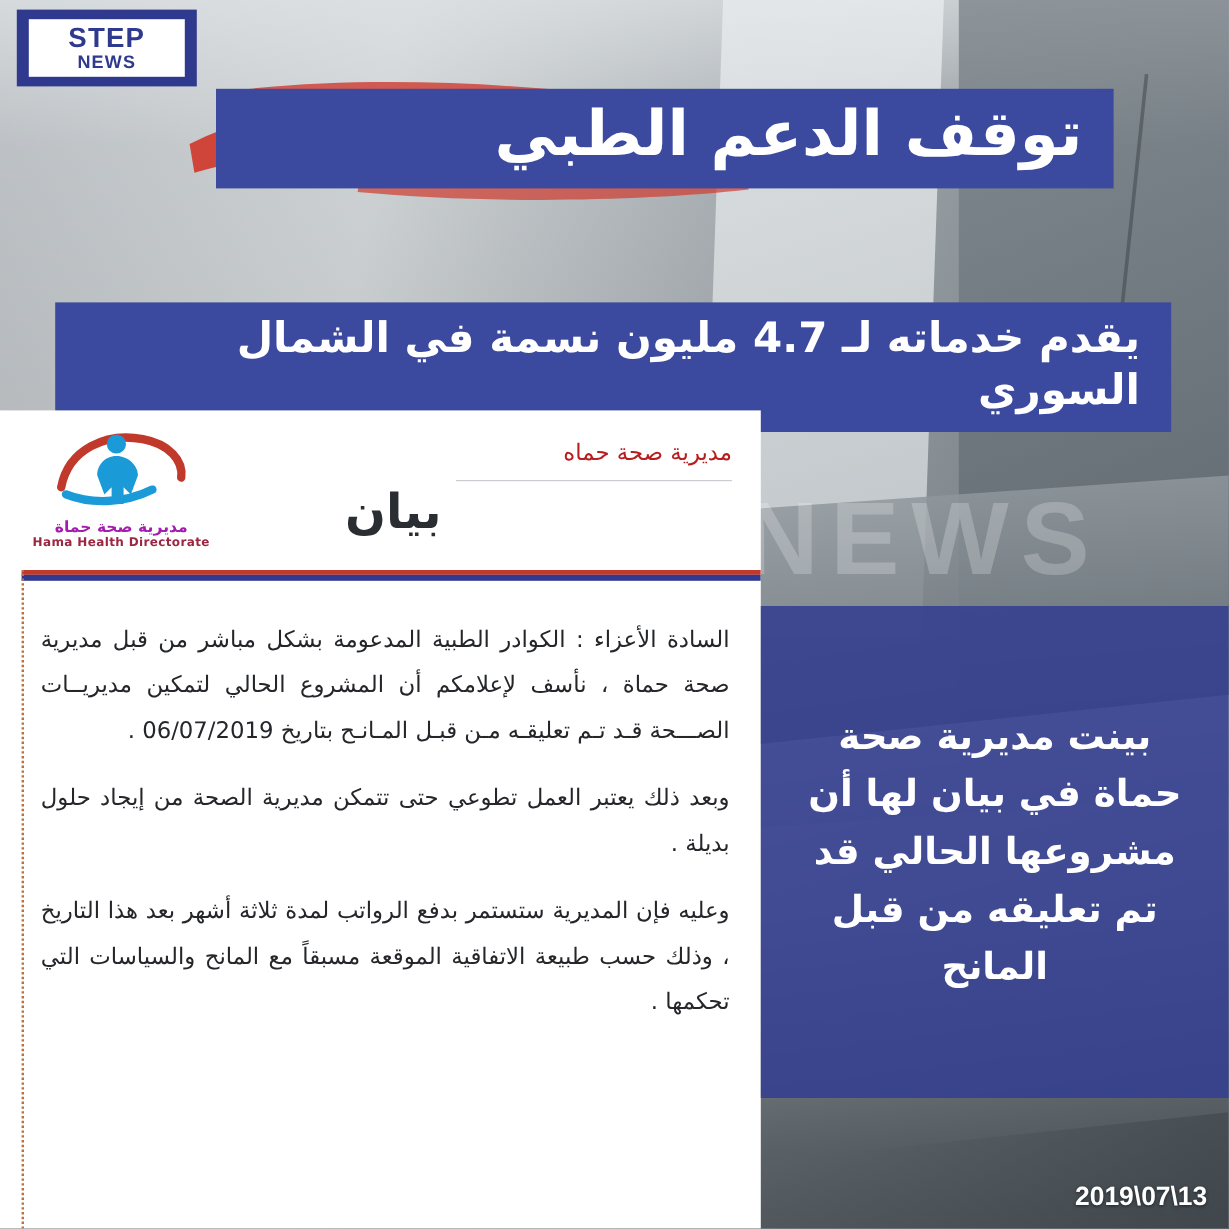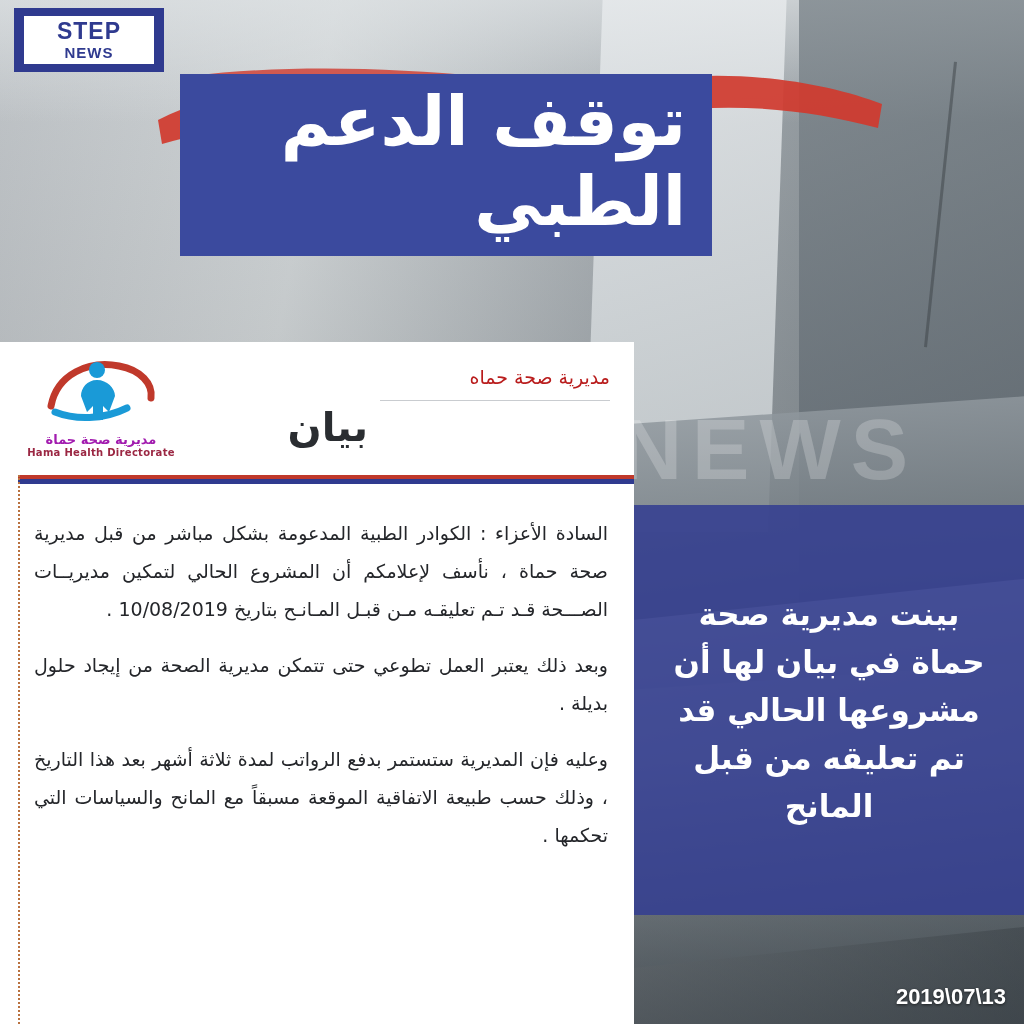"توقف الدعم الطبي" .headline { font-size: 68px -> 52px; width: 532px -> 748px }
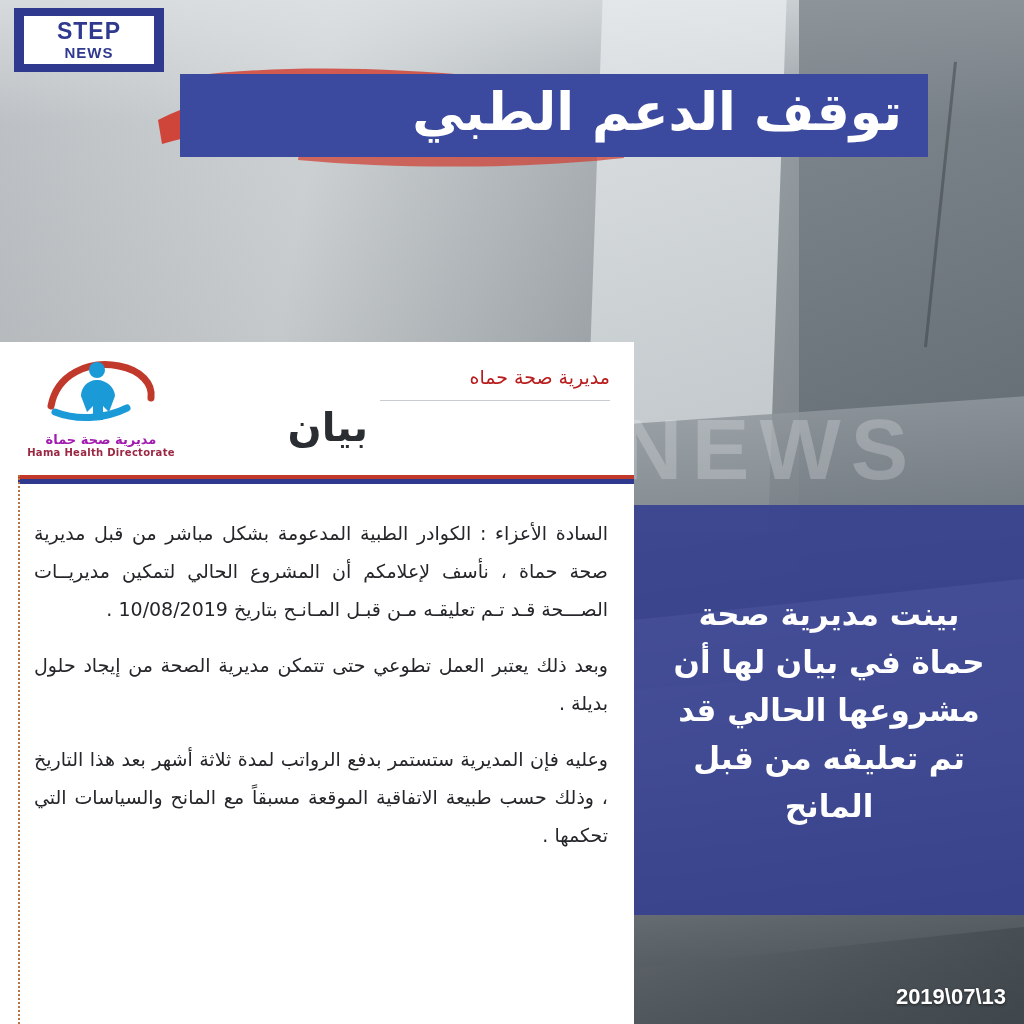"يقدم خدماته لـ 4.7 مليون" div.subline2 { html: none -> <div>يقدم خدماته لـ 4.7 مليون نسمة في الشمال السوري</div> }
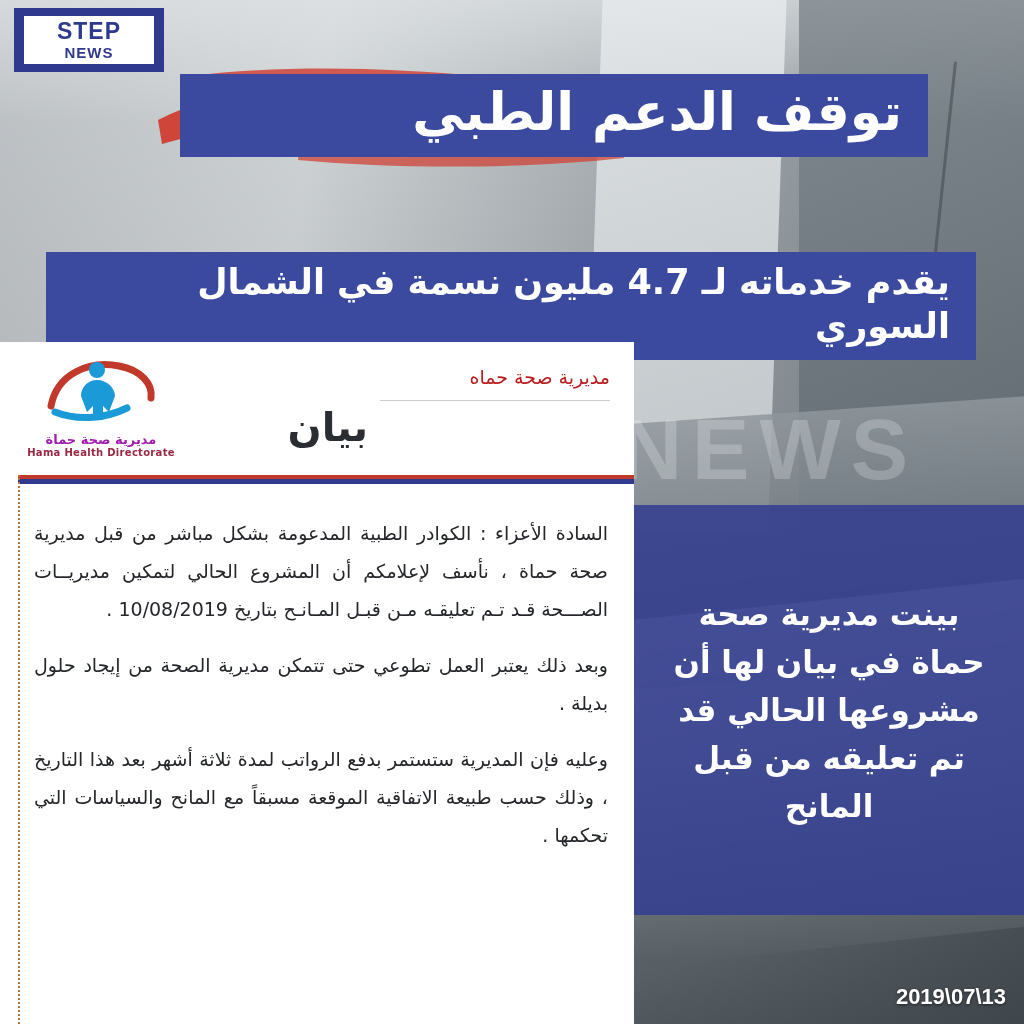"السادة الأعزاء : الكوادر الطبية" p { text: 10/08/2019 -> 06/07/2019 }
